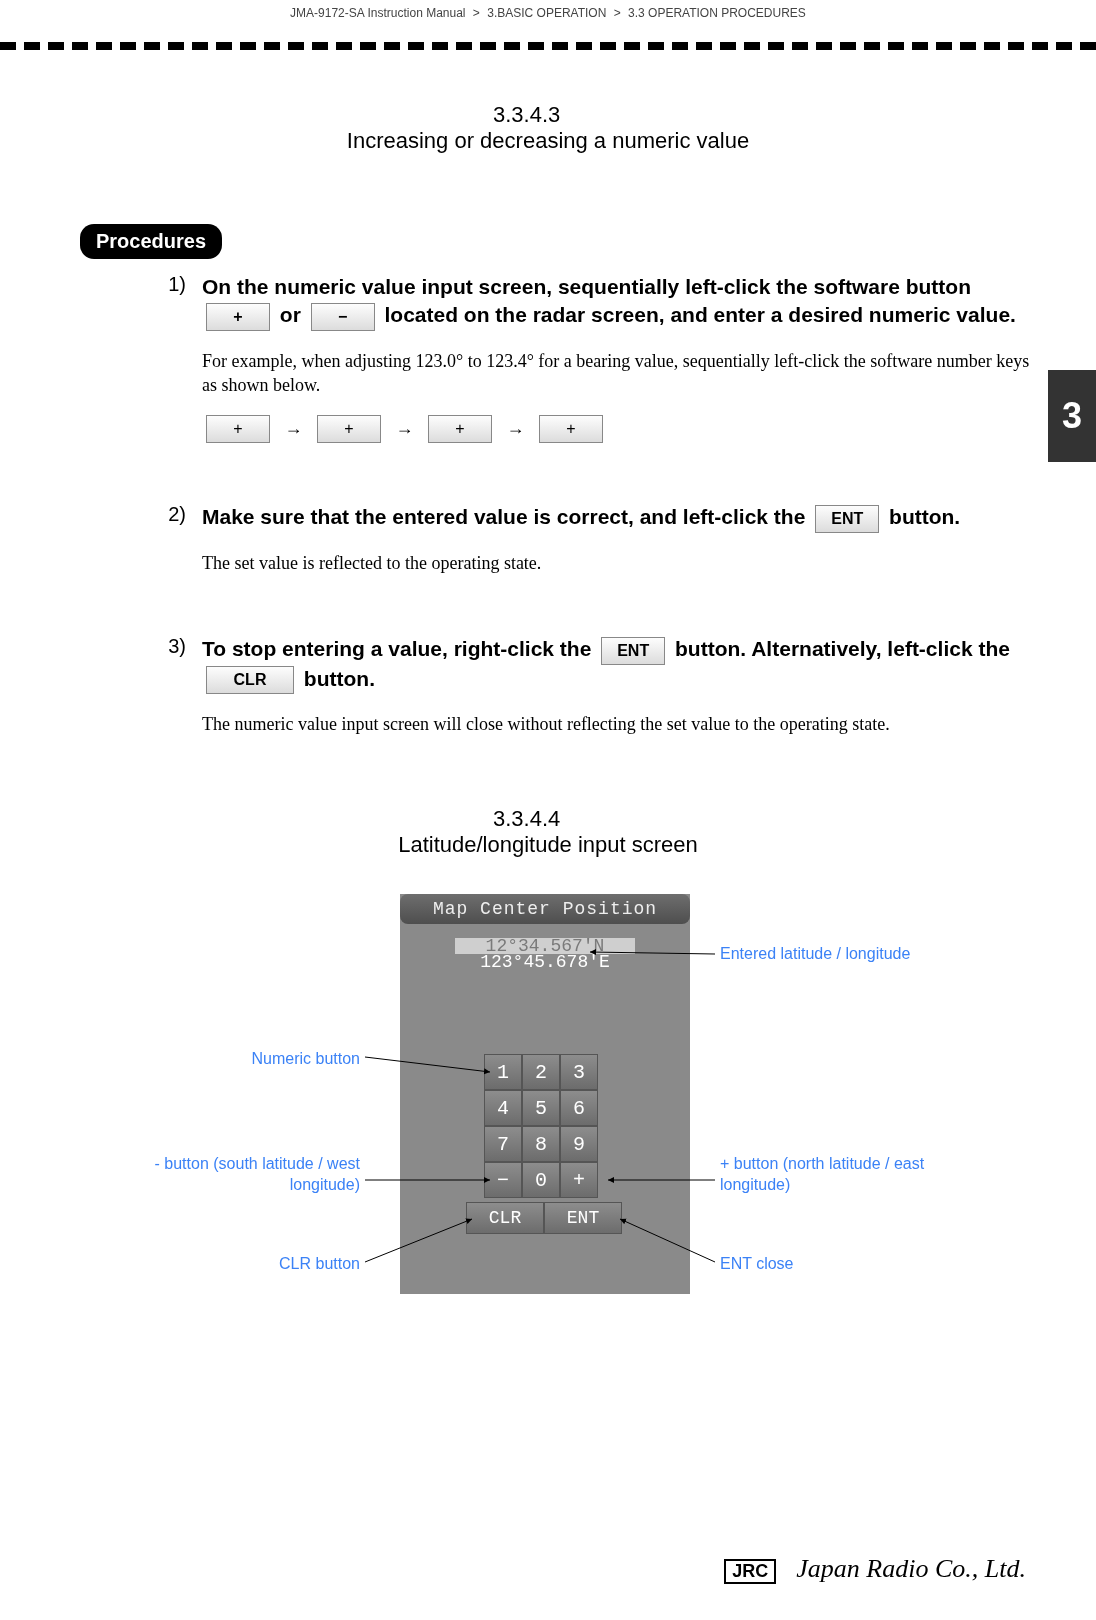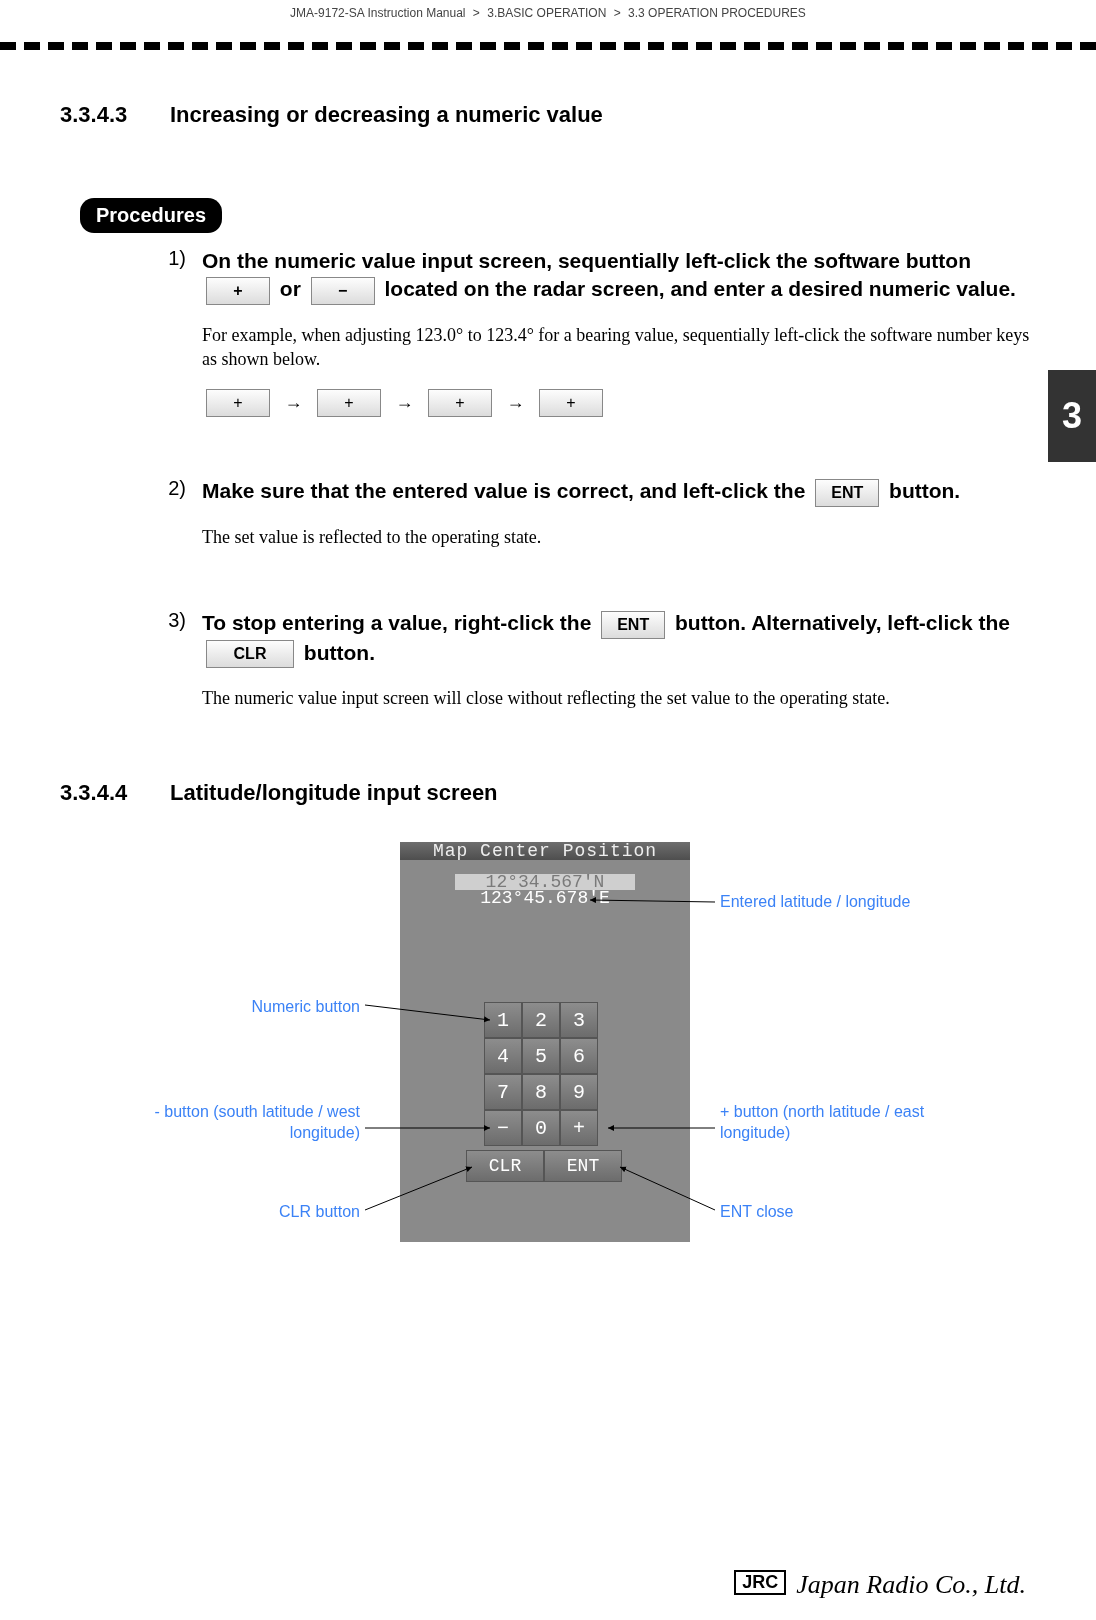"3.3.4.3" .section-title-row { flex-direction: none -> column; font-weight: bold -> normal }
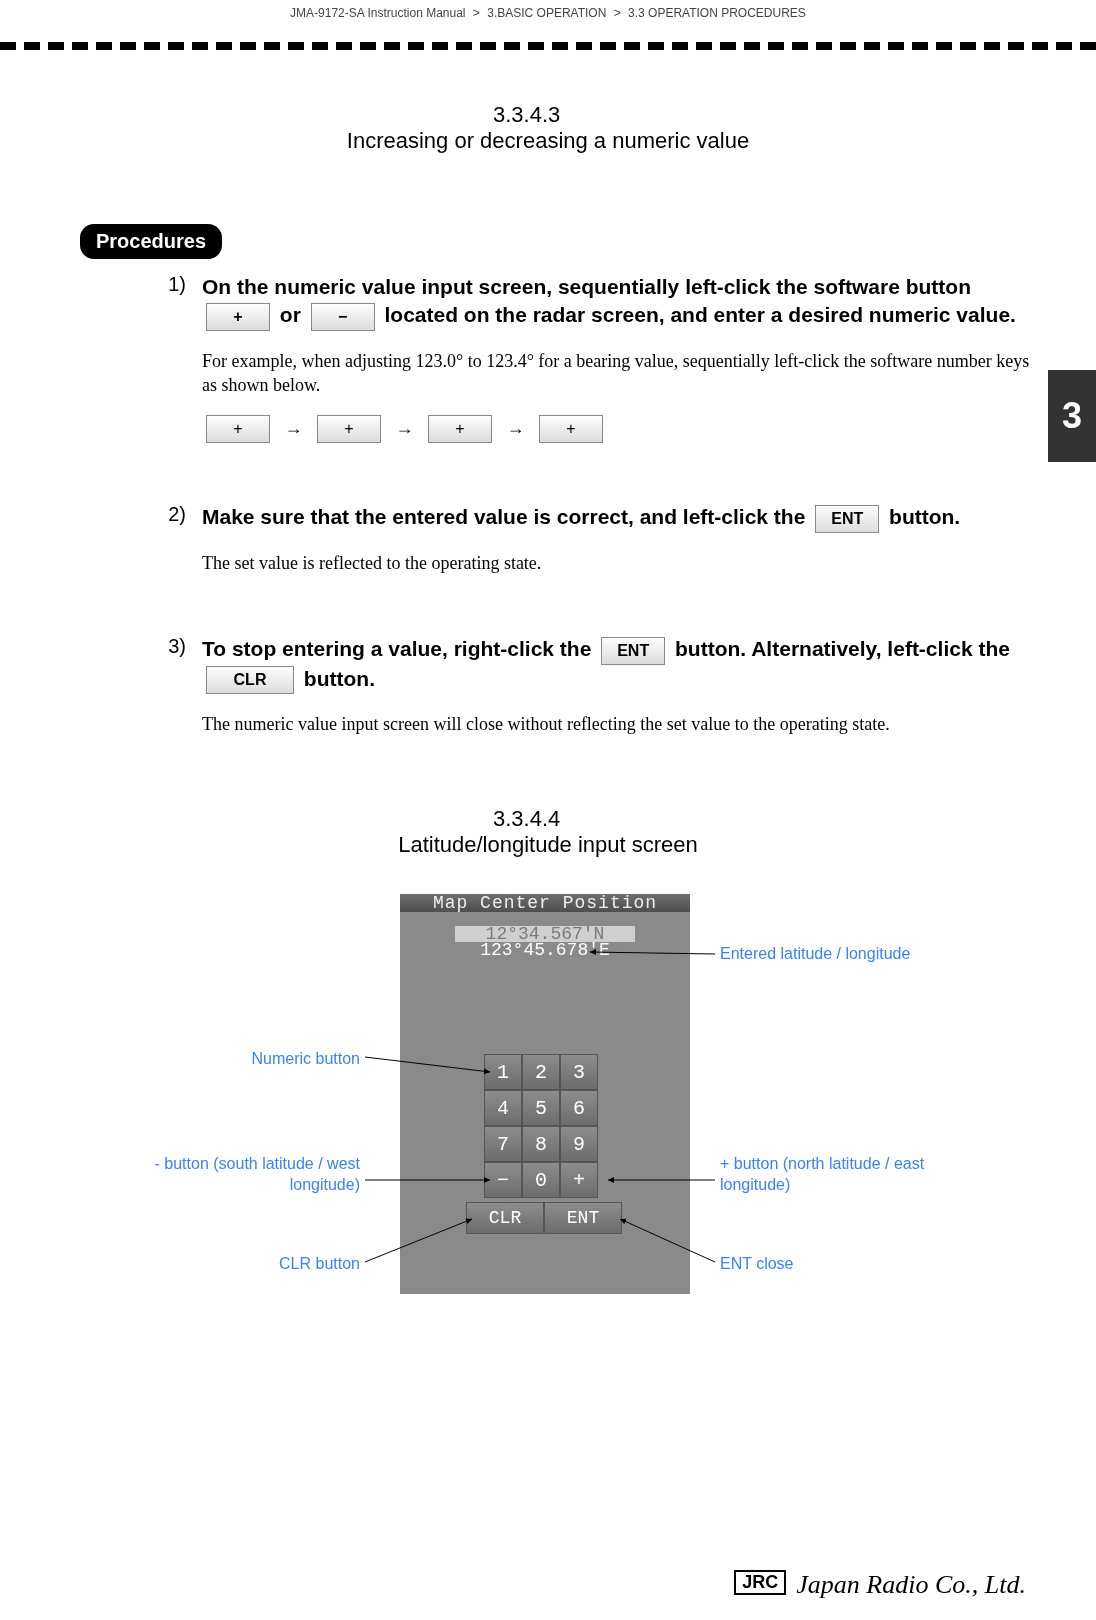"Map Center Position" .lat-panel .titlebar { border-radius: none -> 8px; height: 18px -> 30px }
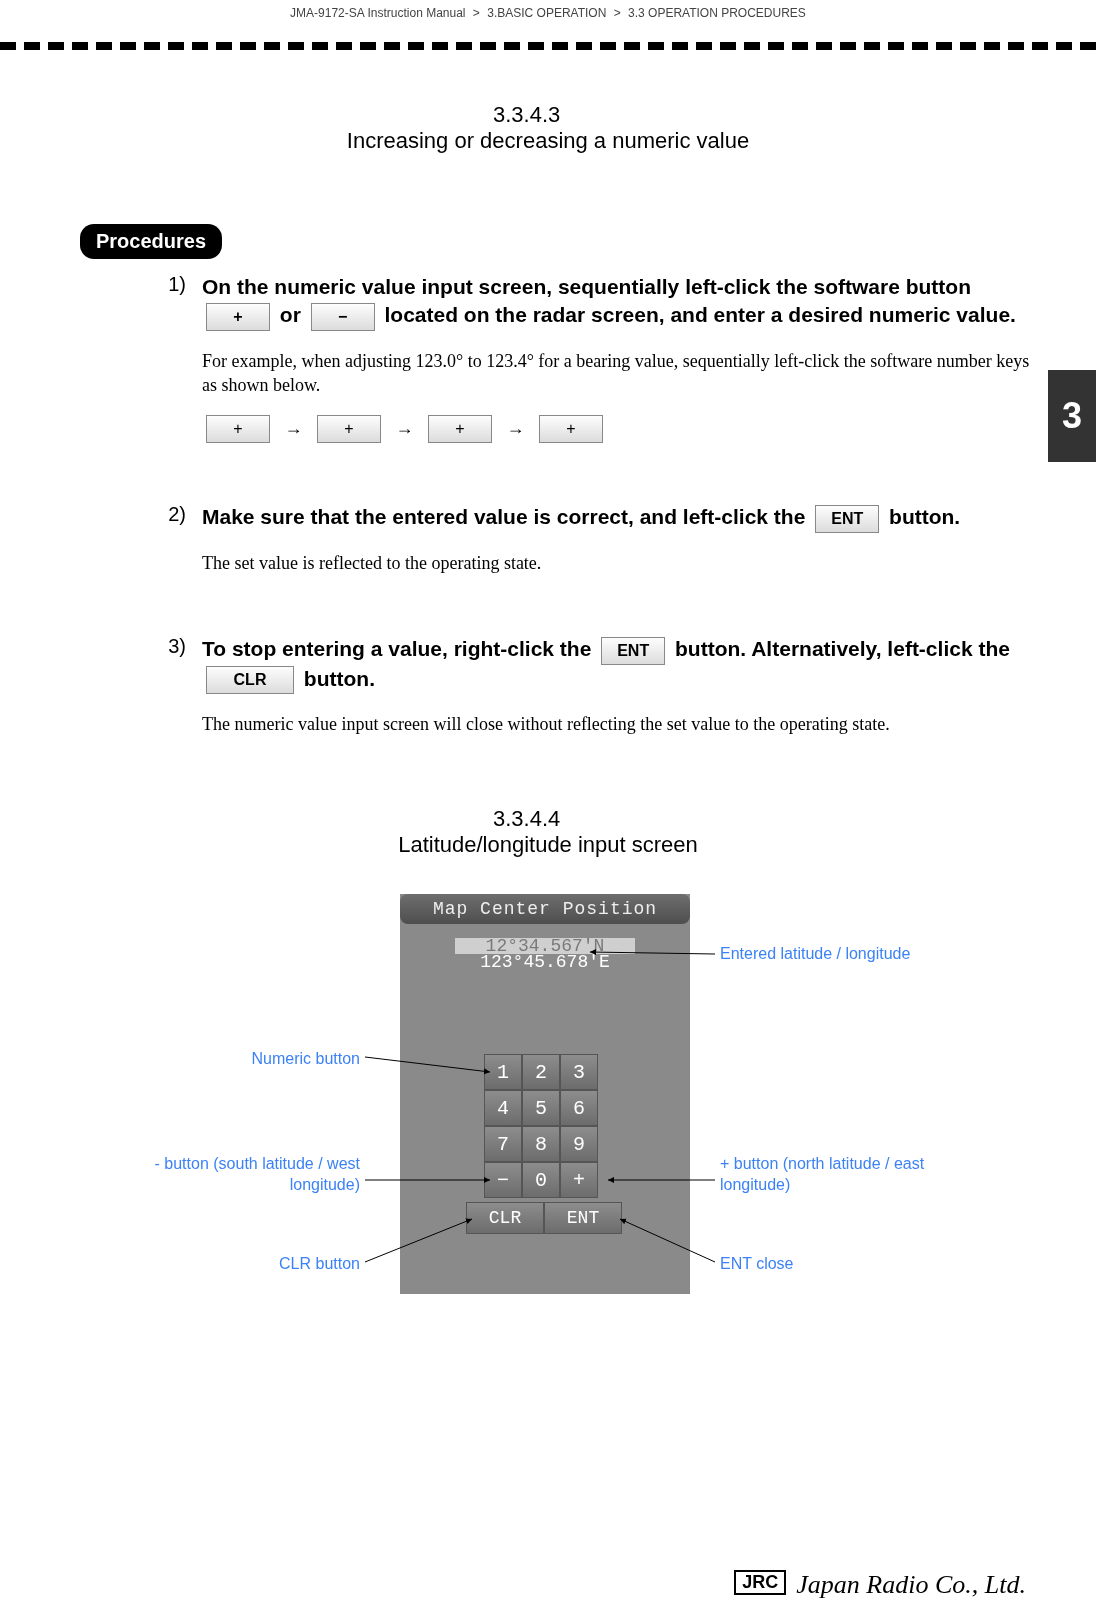"JRC" .jrc-logo { align-items: flex-start -> flex-end; bottom: 20px -> 36px; gap: 10px -> 20px }
